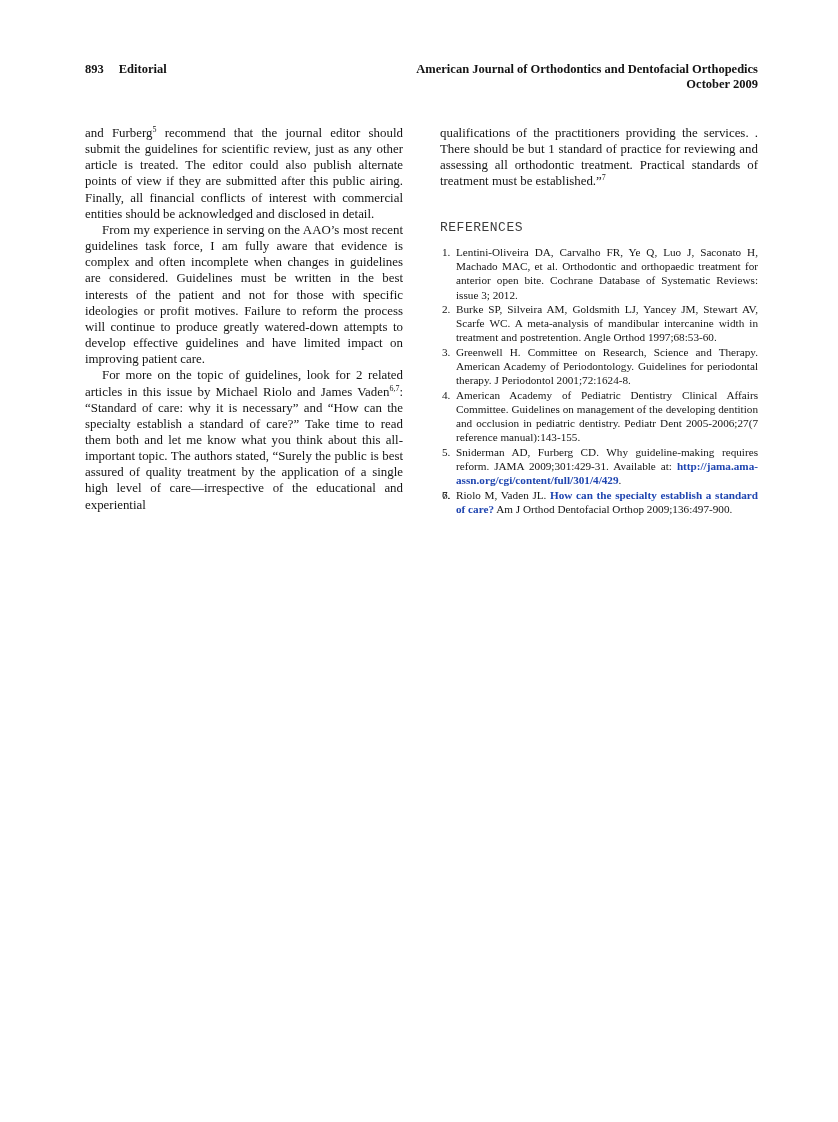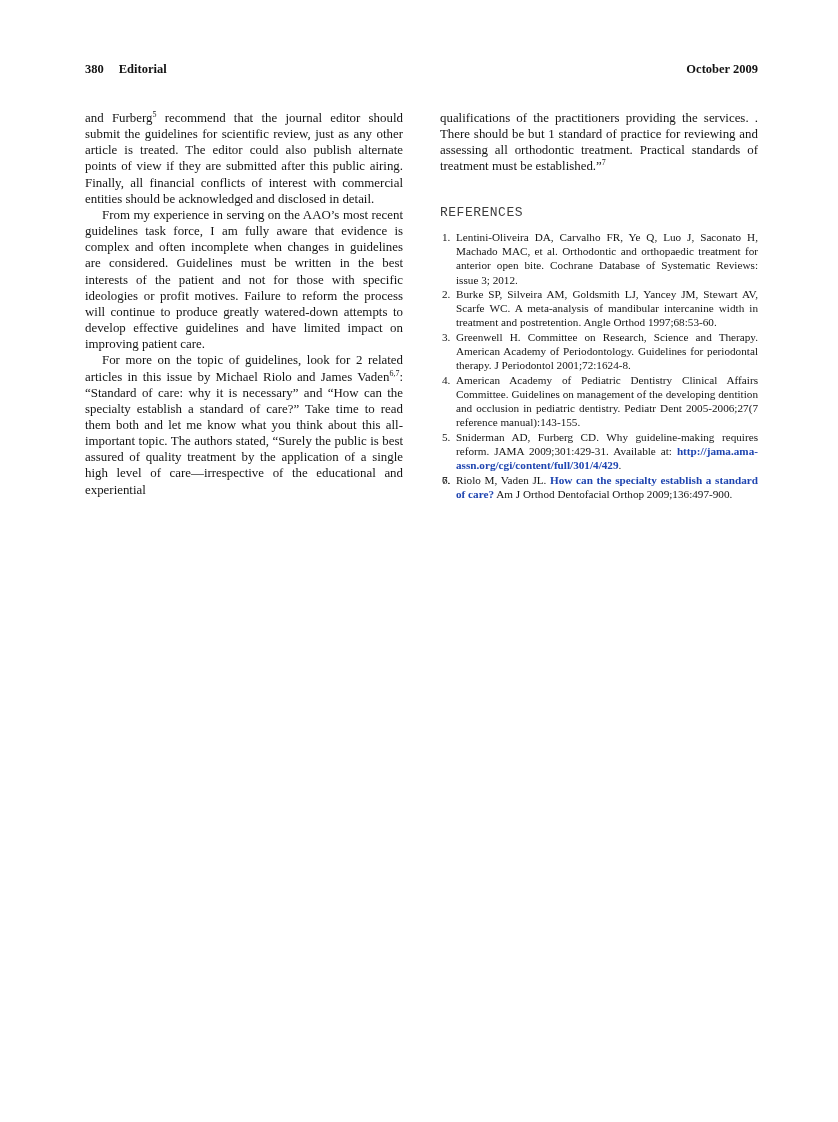"380" span { text: 380 -> 893 }
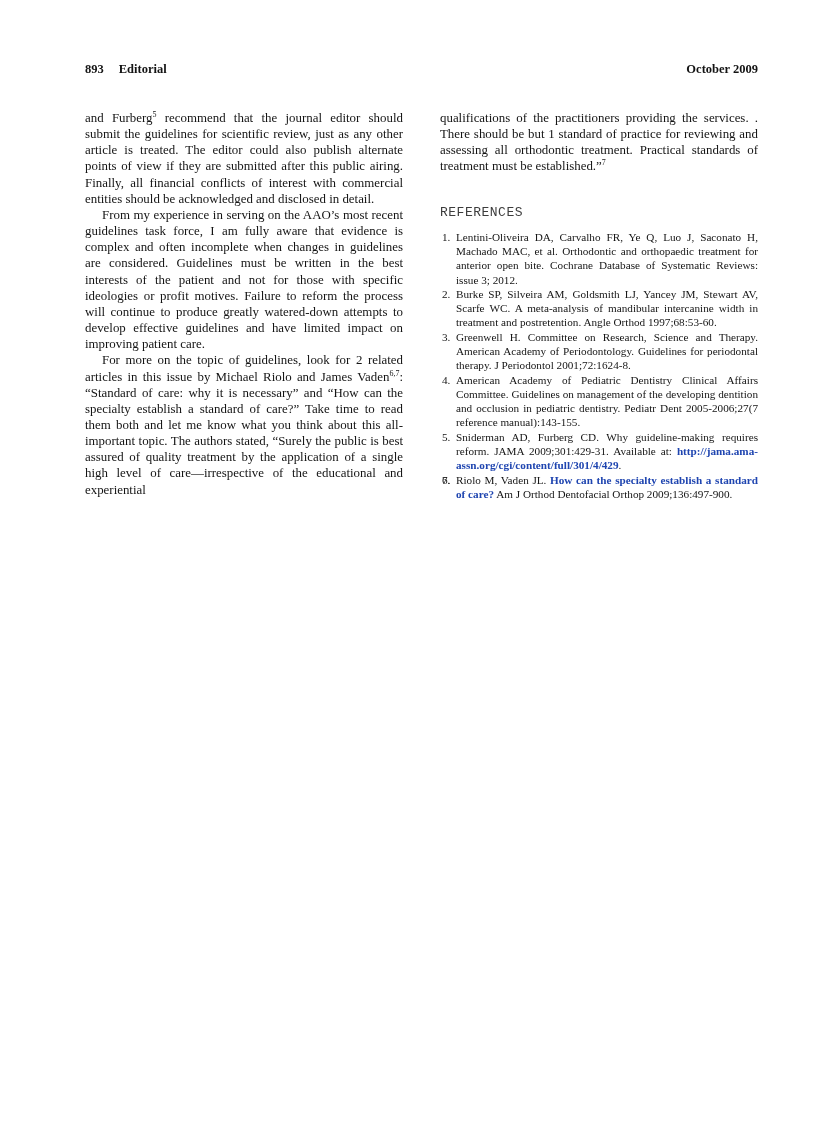"American Journal of Orthodontics and" div { html: none -> <div>American Journal of Orthodontics and Dentofacial Orthopedics</div> }
